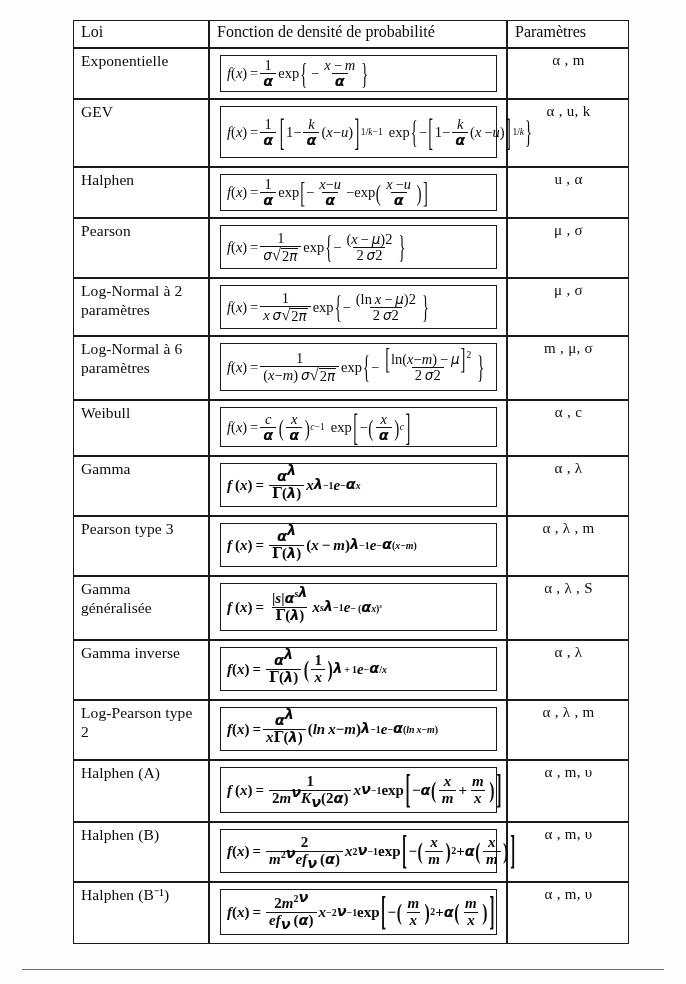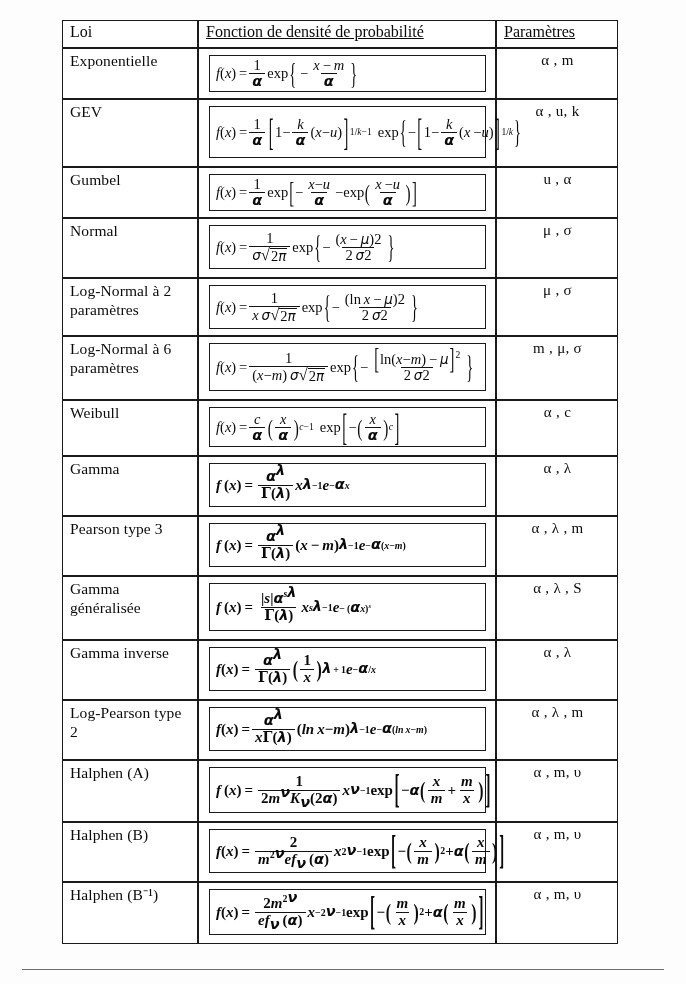"Loi" #table-wrap { left: 62px -> 73px }
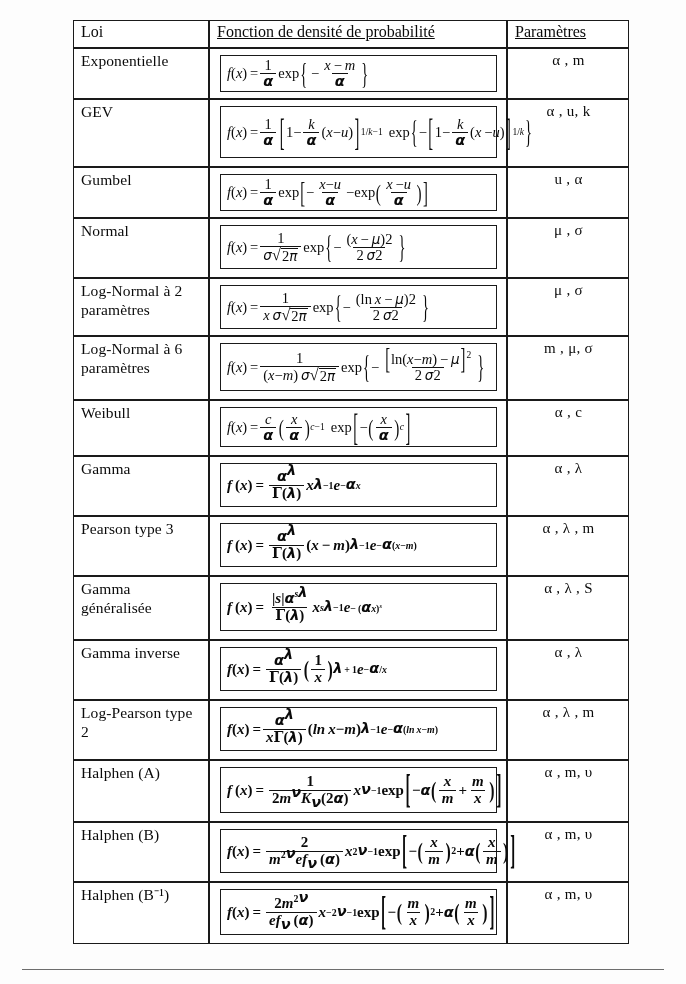"Fonction de densité de probabilité" th.h-fn { text-decoration: underline -> none }
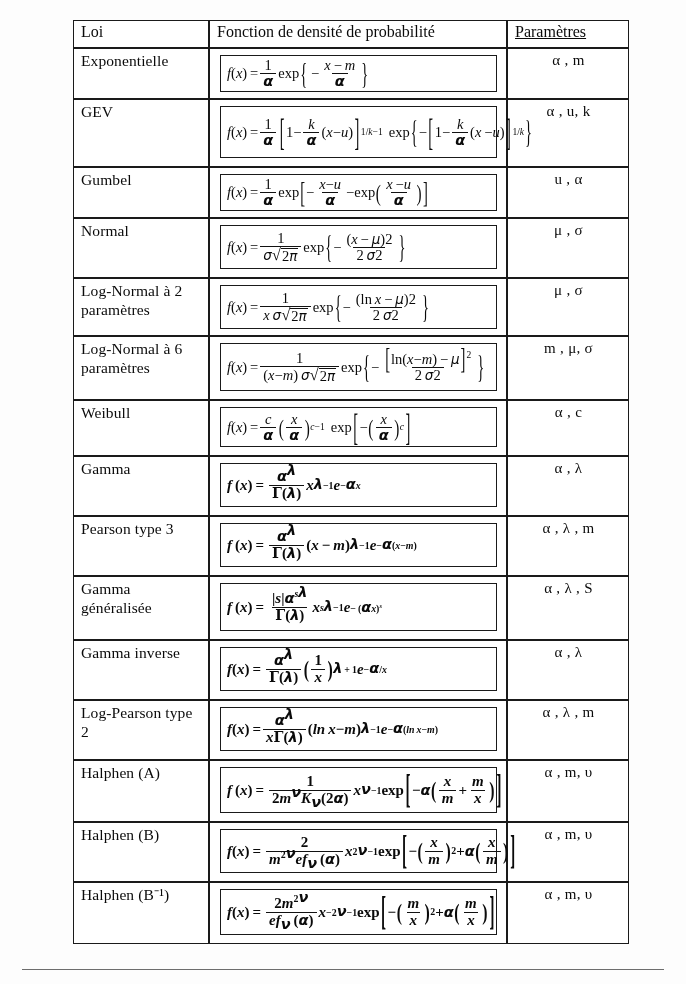"Paramètres" th.h-par { text-decoration: underline -> none }
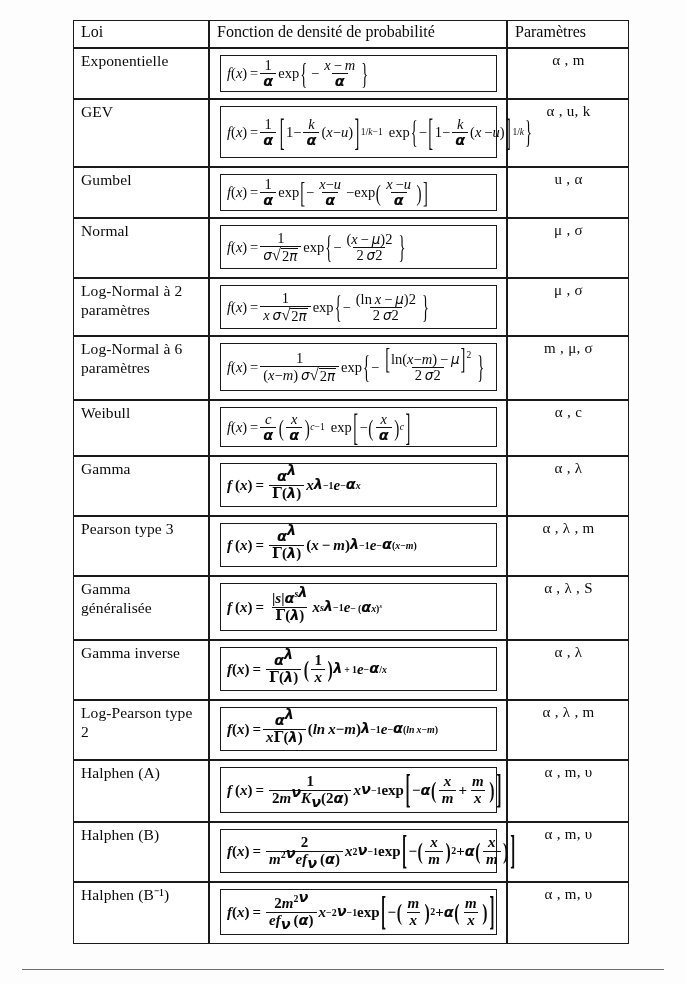"Gumbel" td.loi { text: Gumbel -> Halphen }
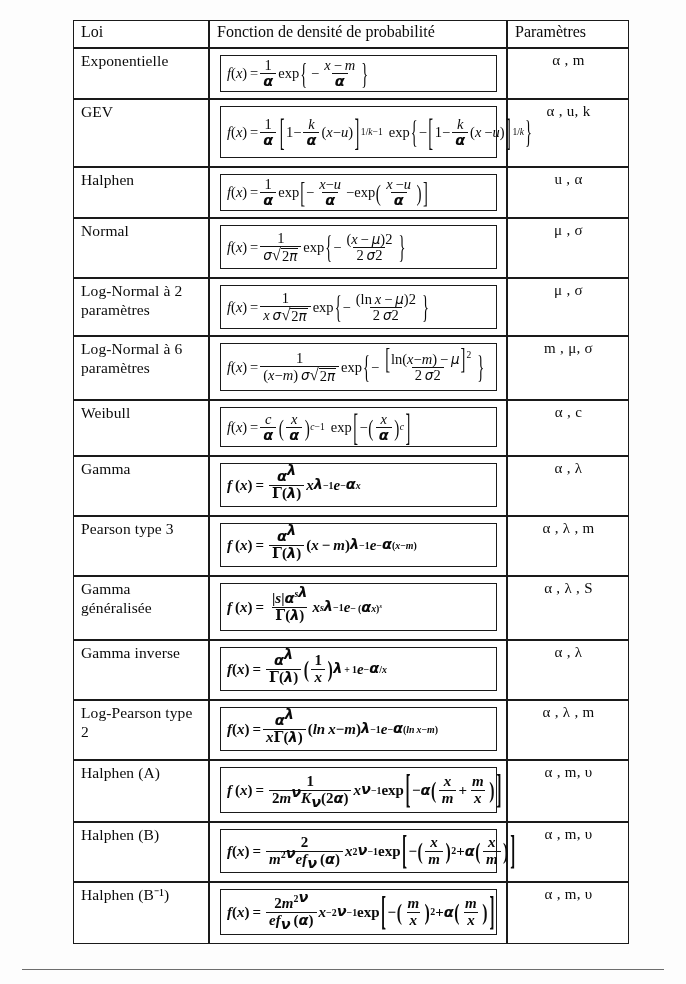"Normal" td.loi { text: Normal -> Pearson }
